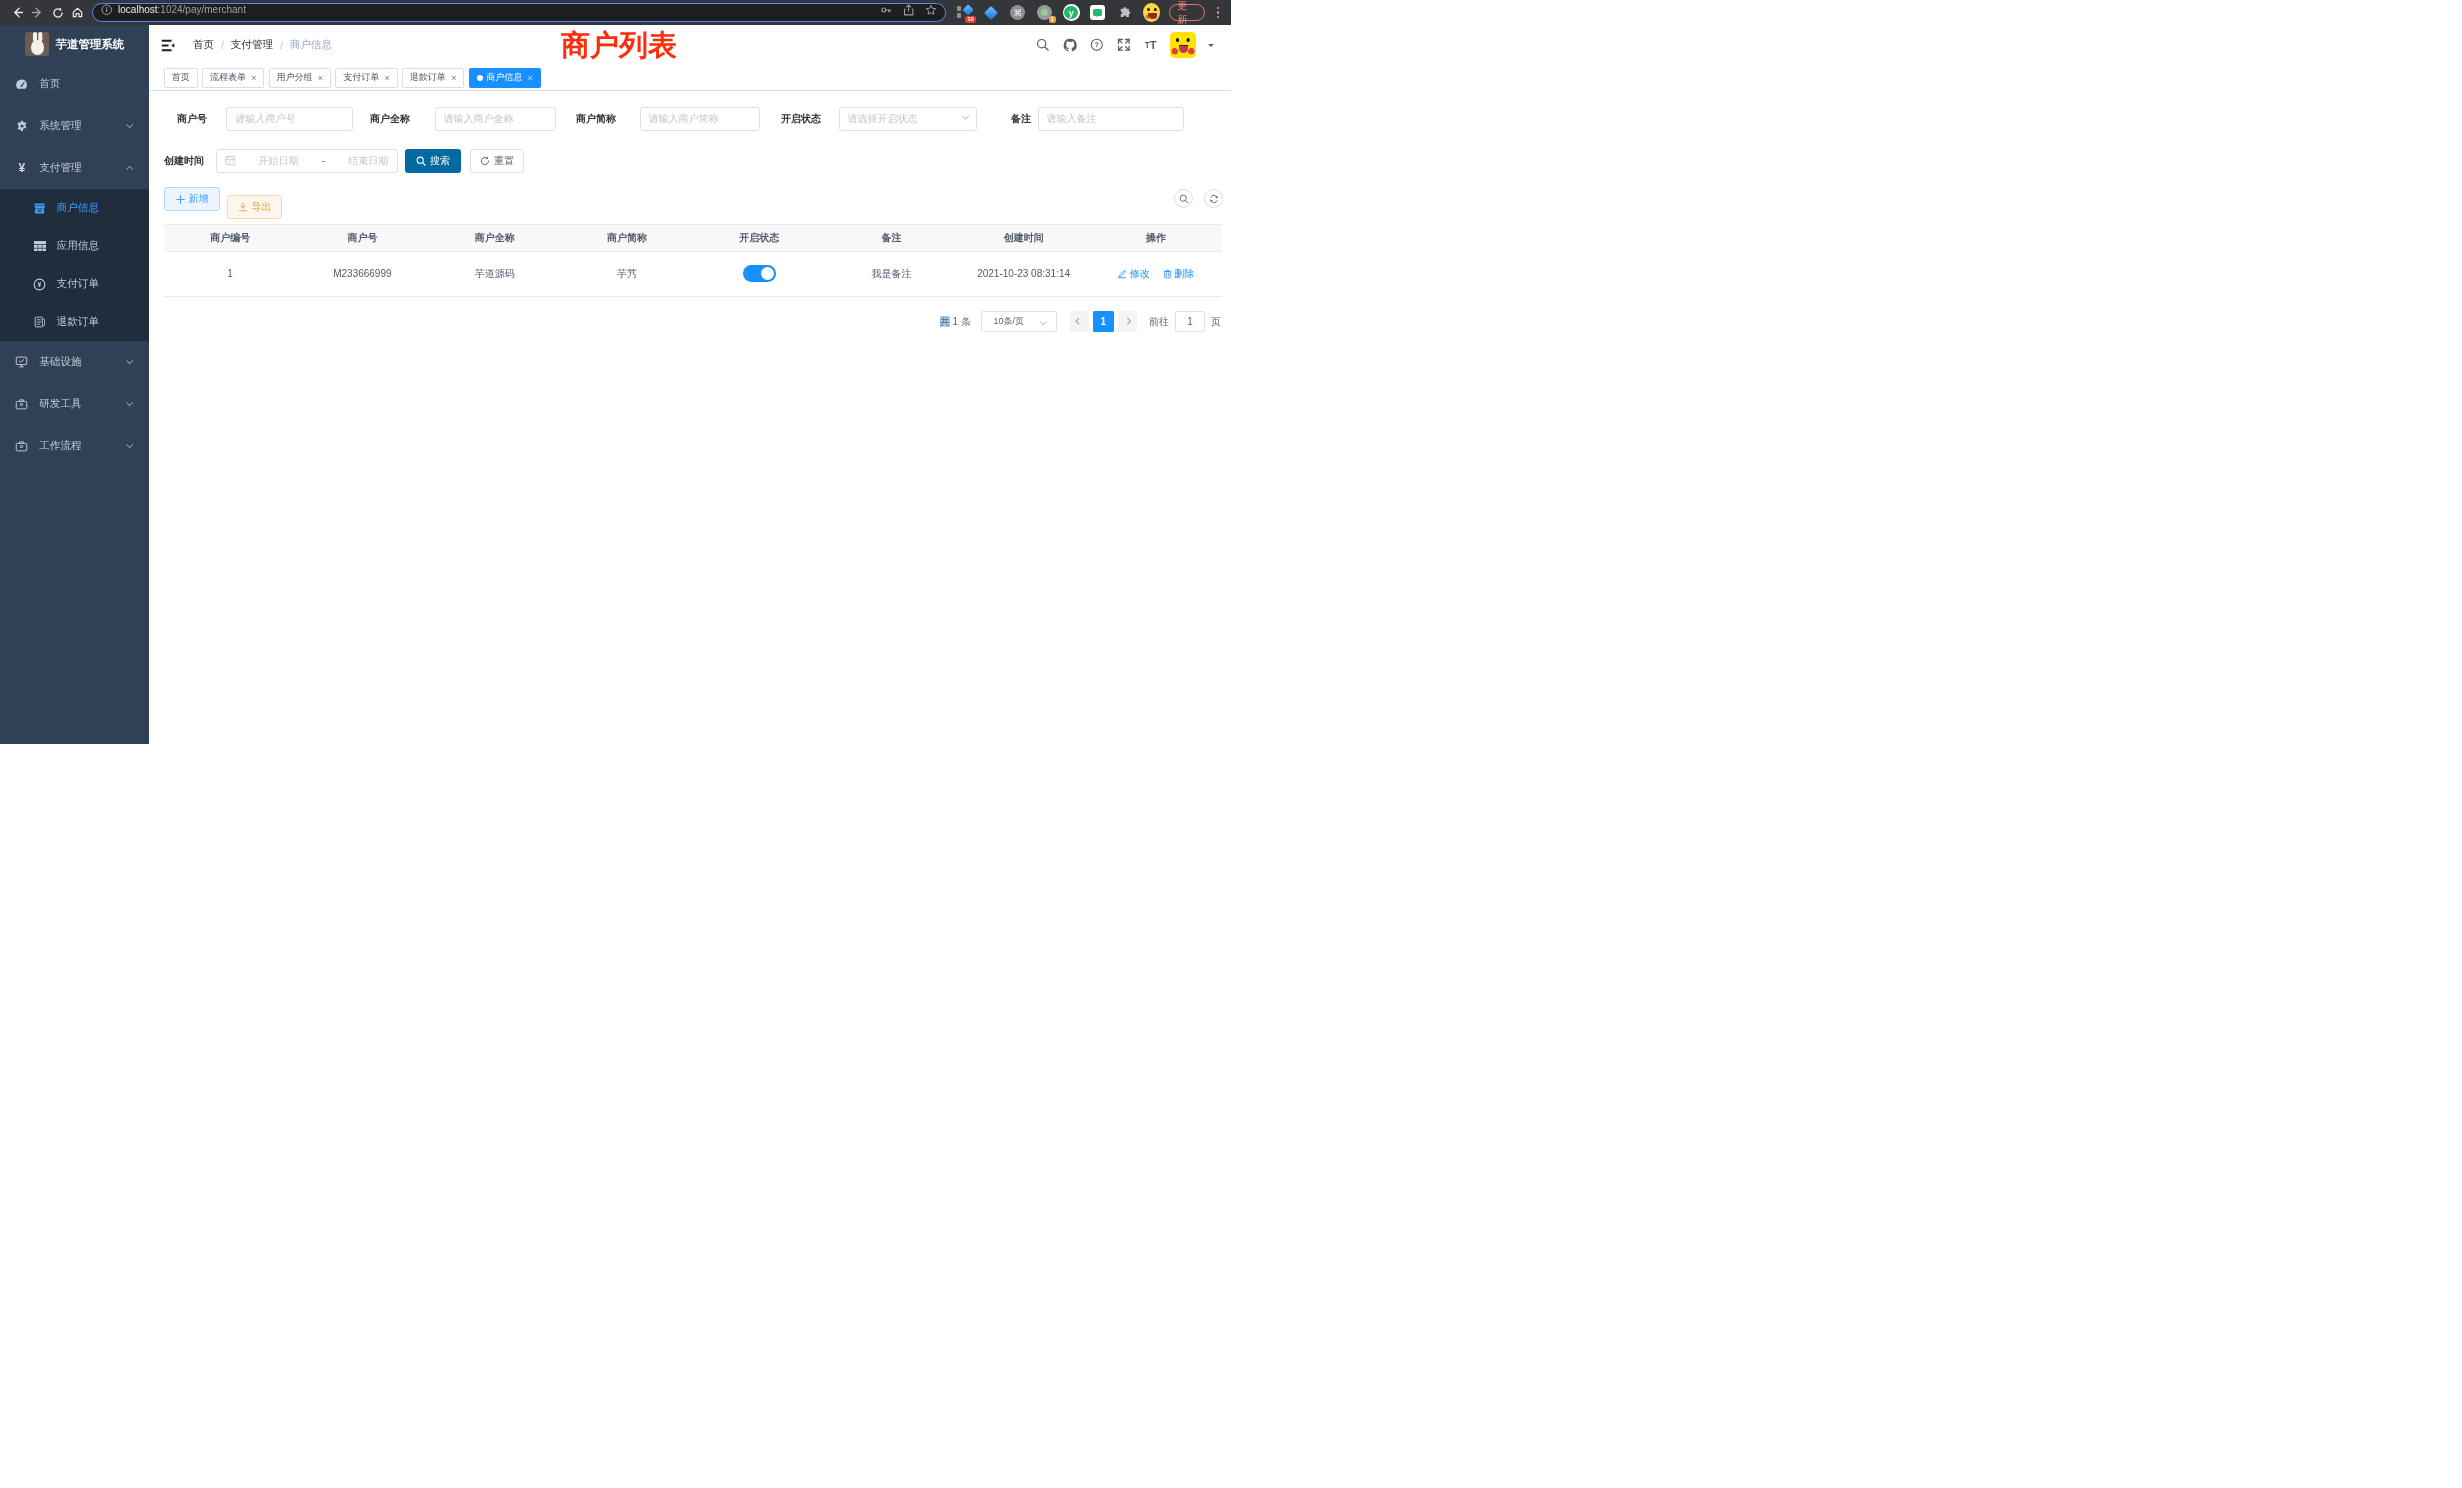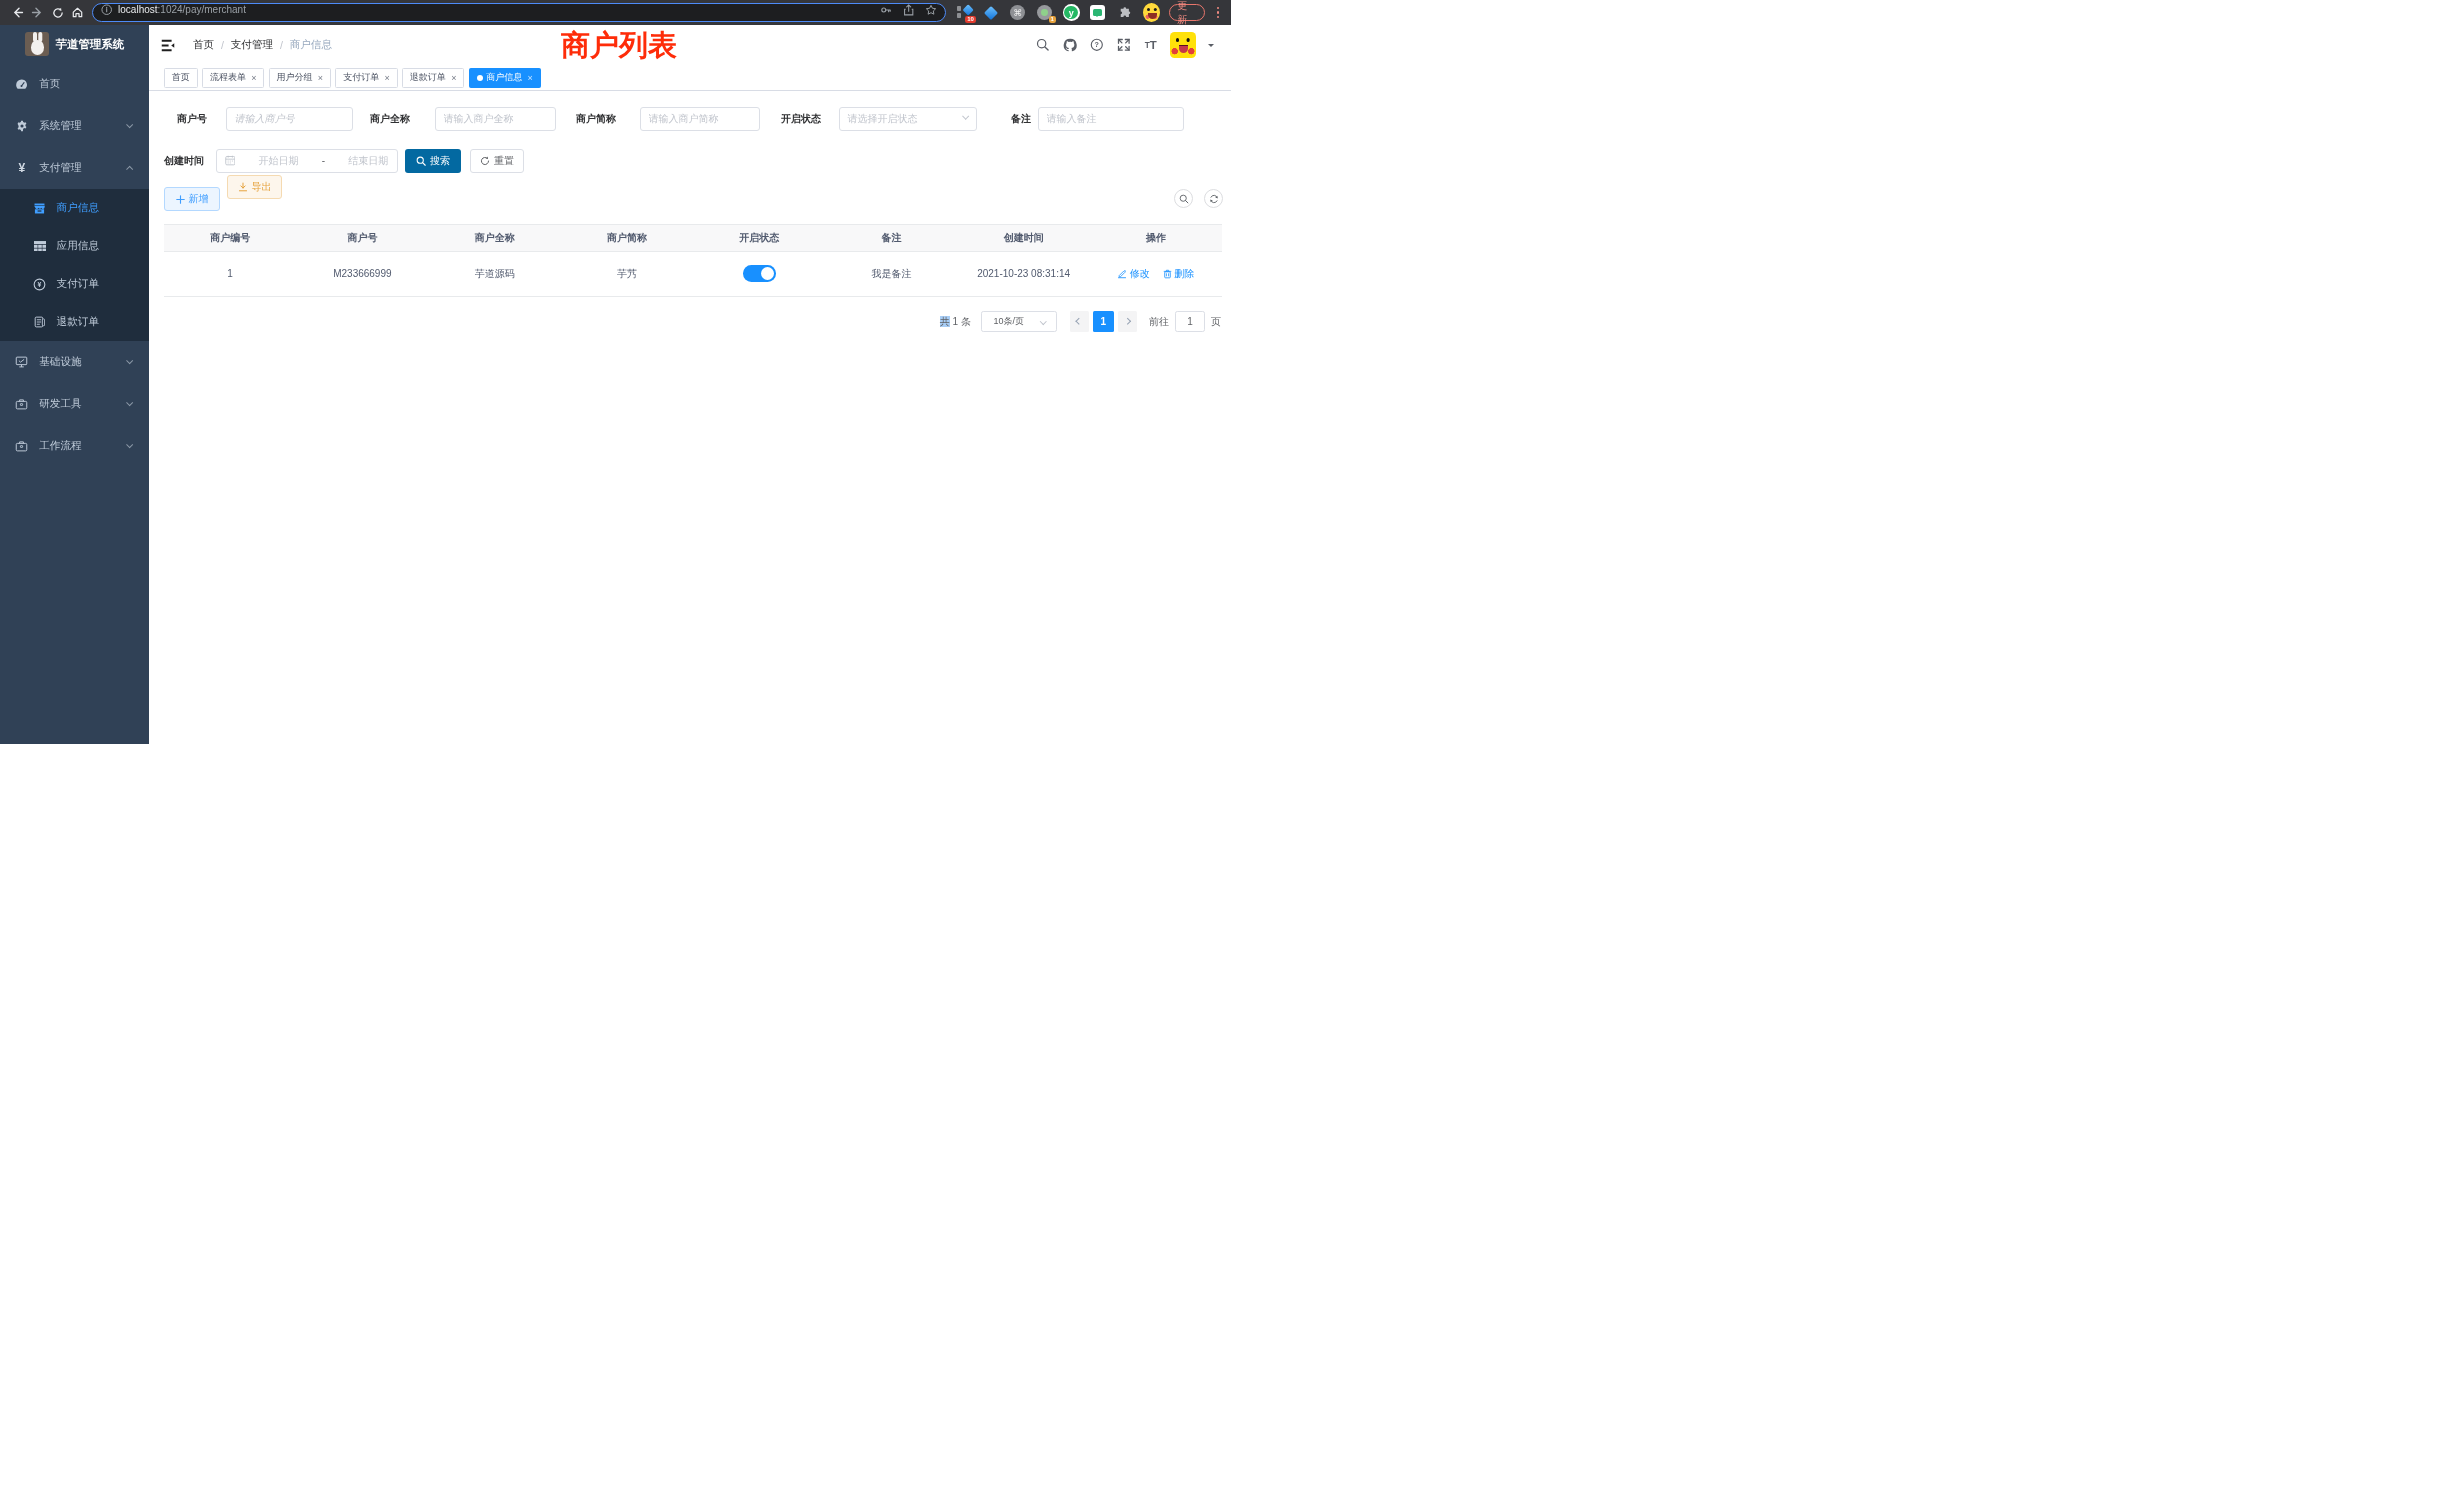"导出" button.btn { top: 84px -> 104px }
